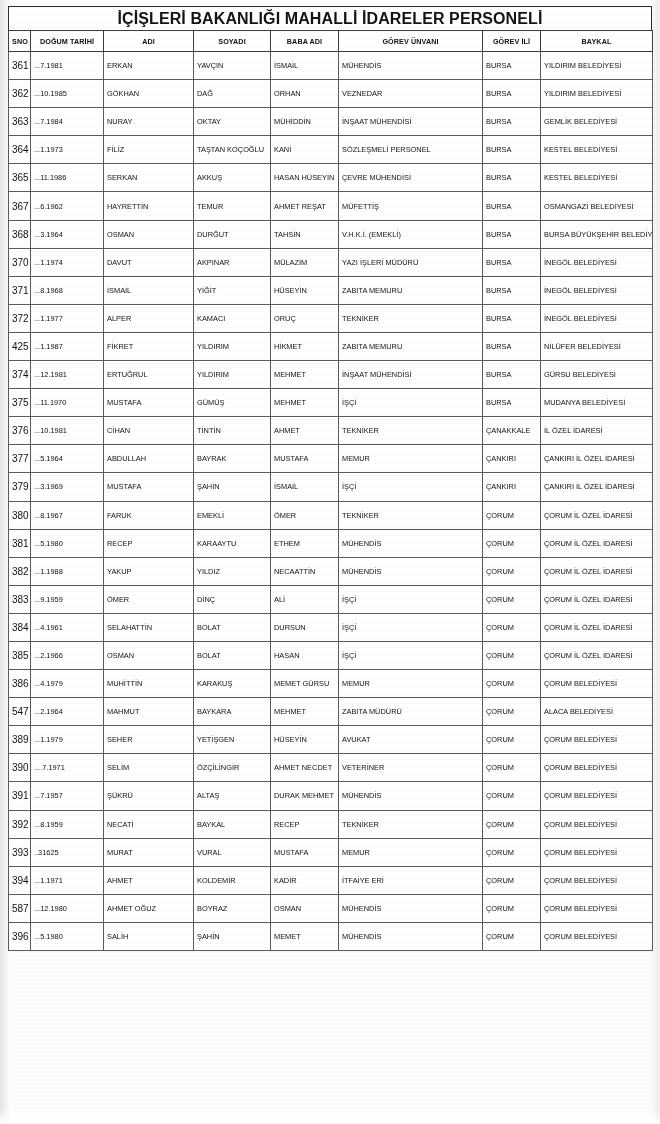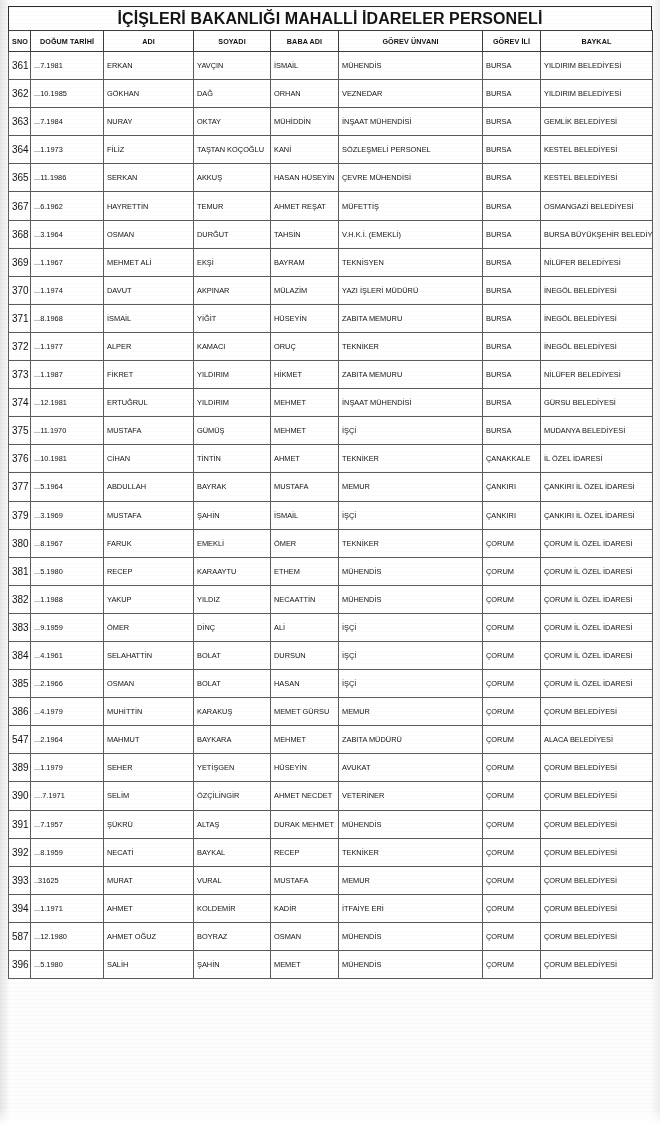"369" tr { html: <tr> <td>369</td> <td>...1.1967</td> <td>MEHMET ALİ</td> <td>EKŞİ</td> <td>BAYRAM</td> <td>TEKNİSYEN</td> <td>BURSA</td> <td>NİLÜFER BELEDİYESİ</td> </tr> -> none }
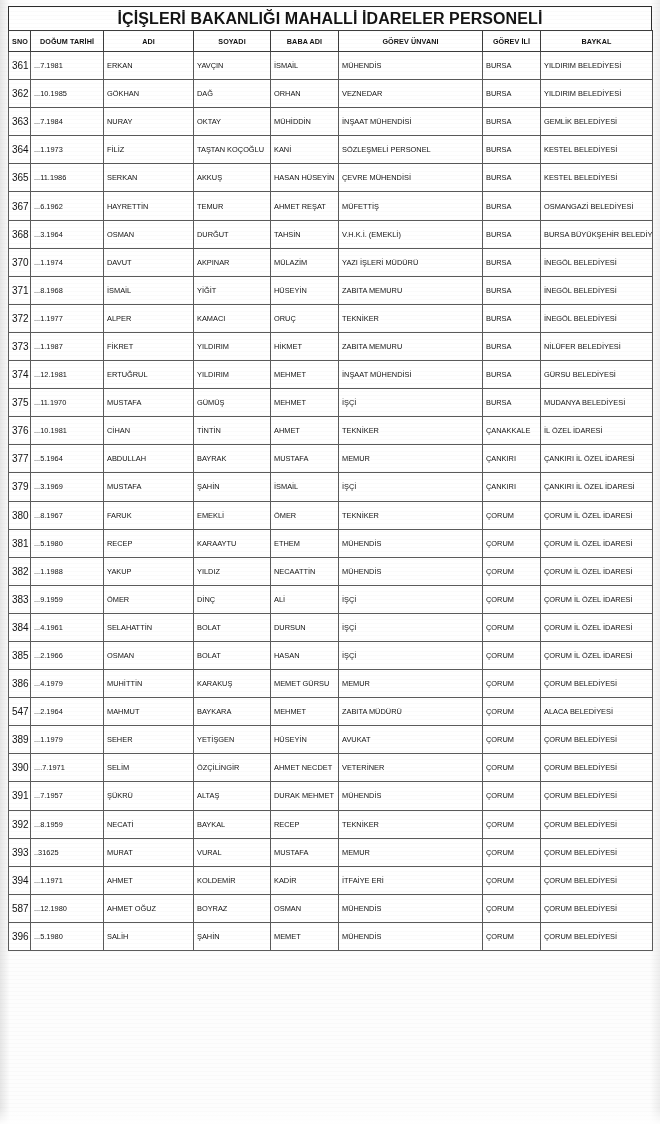"373" td.c-sno { text: 373 -> 425 }
